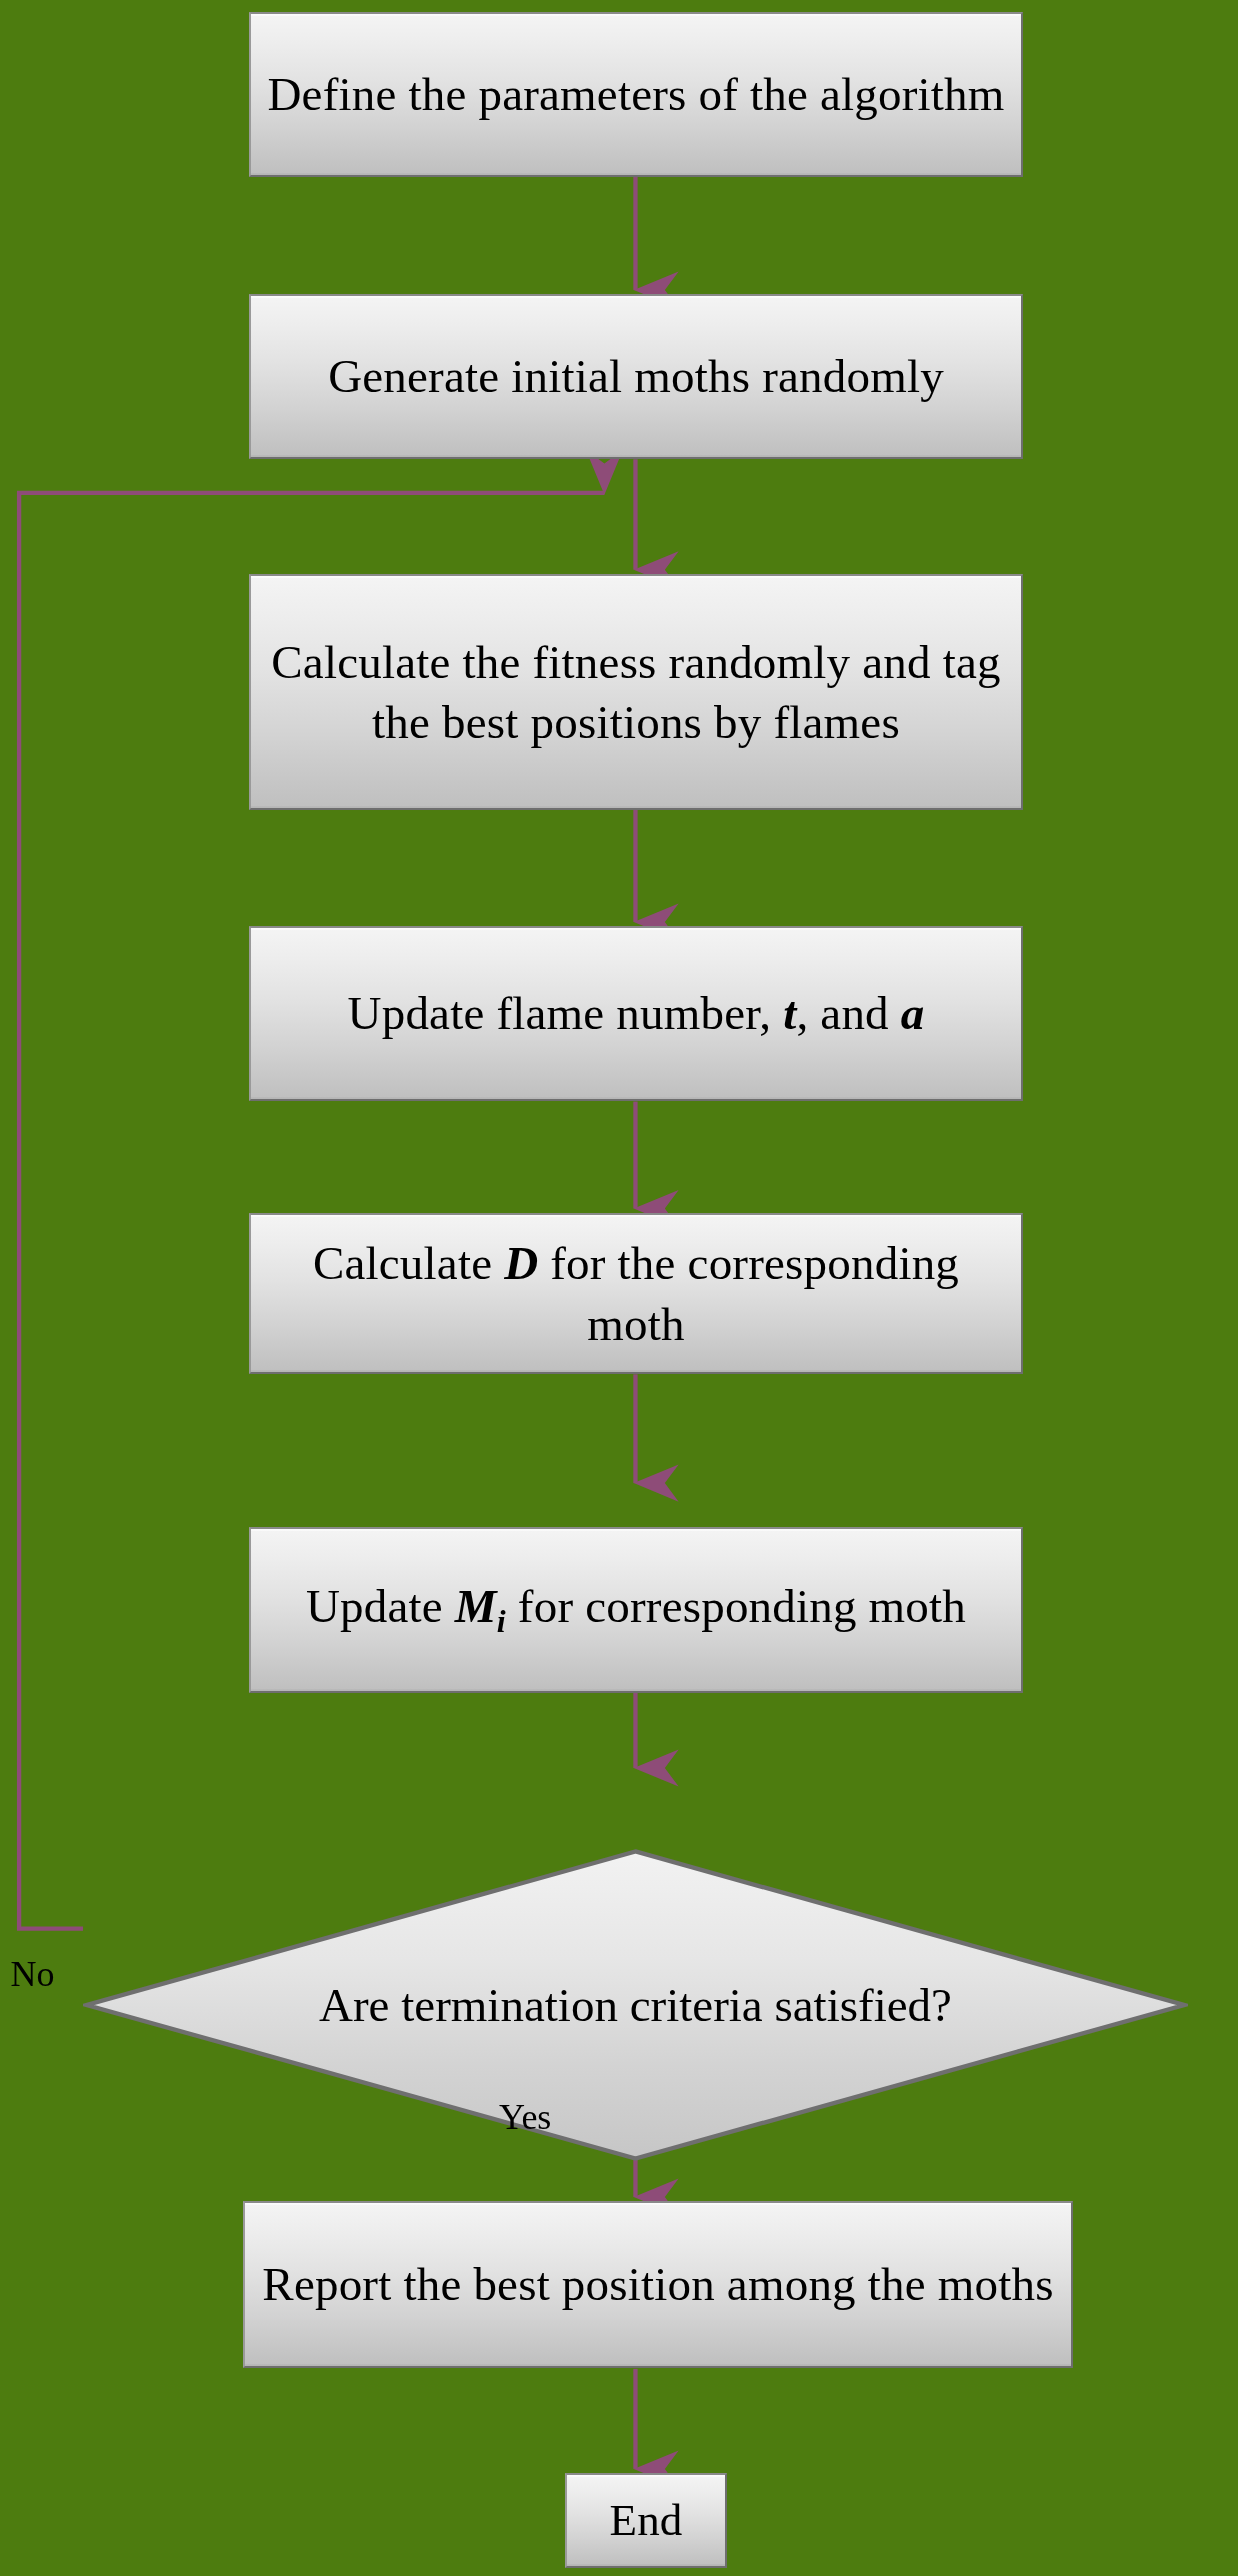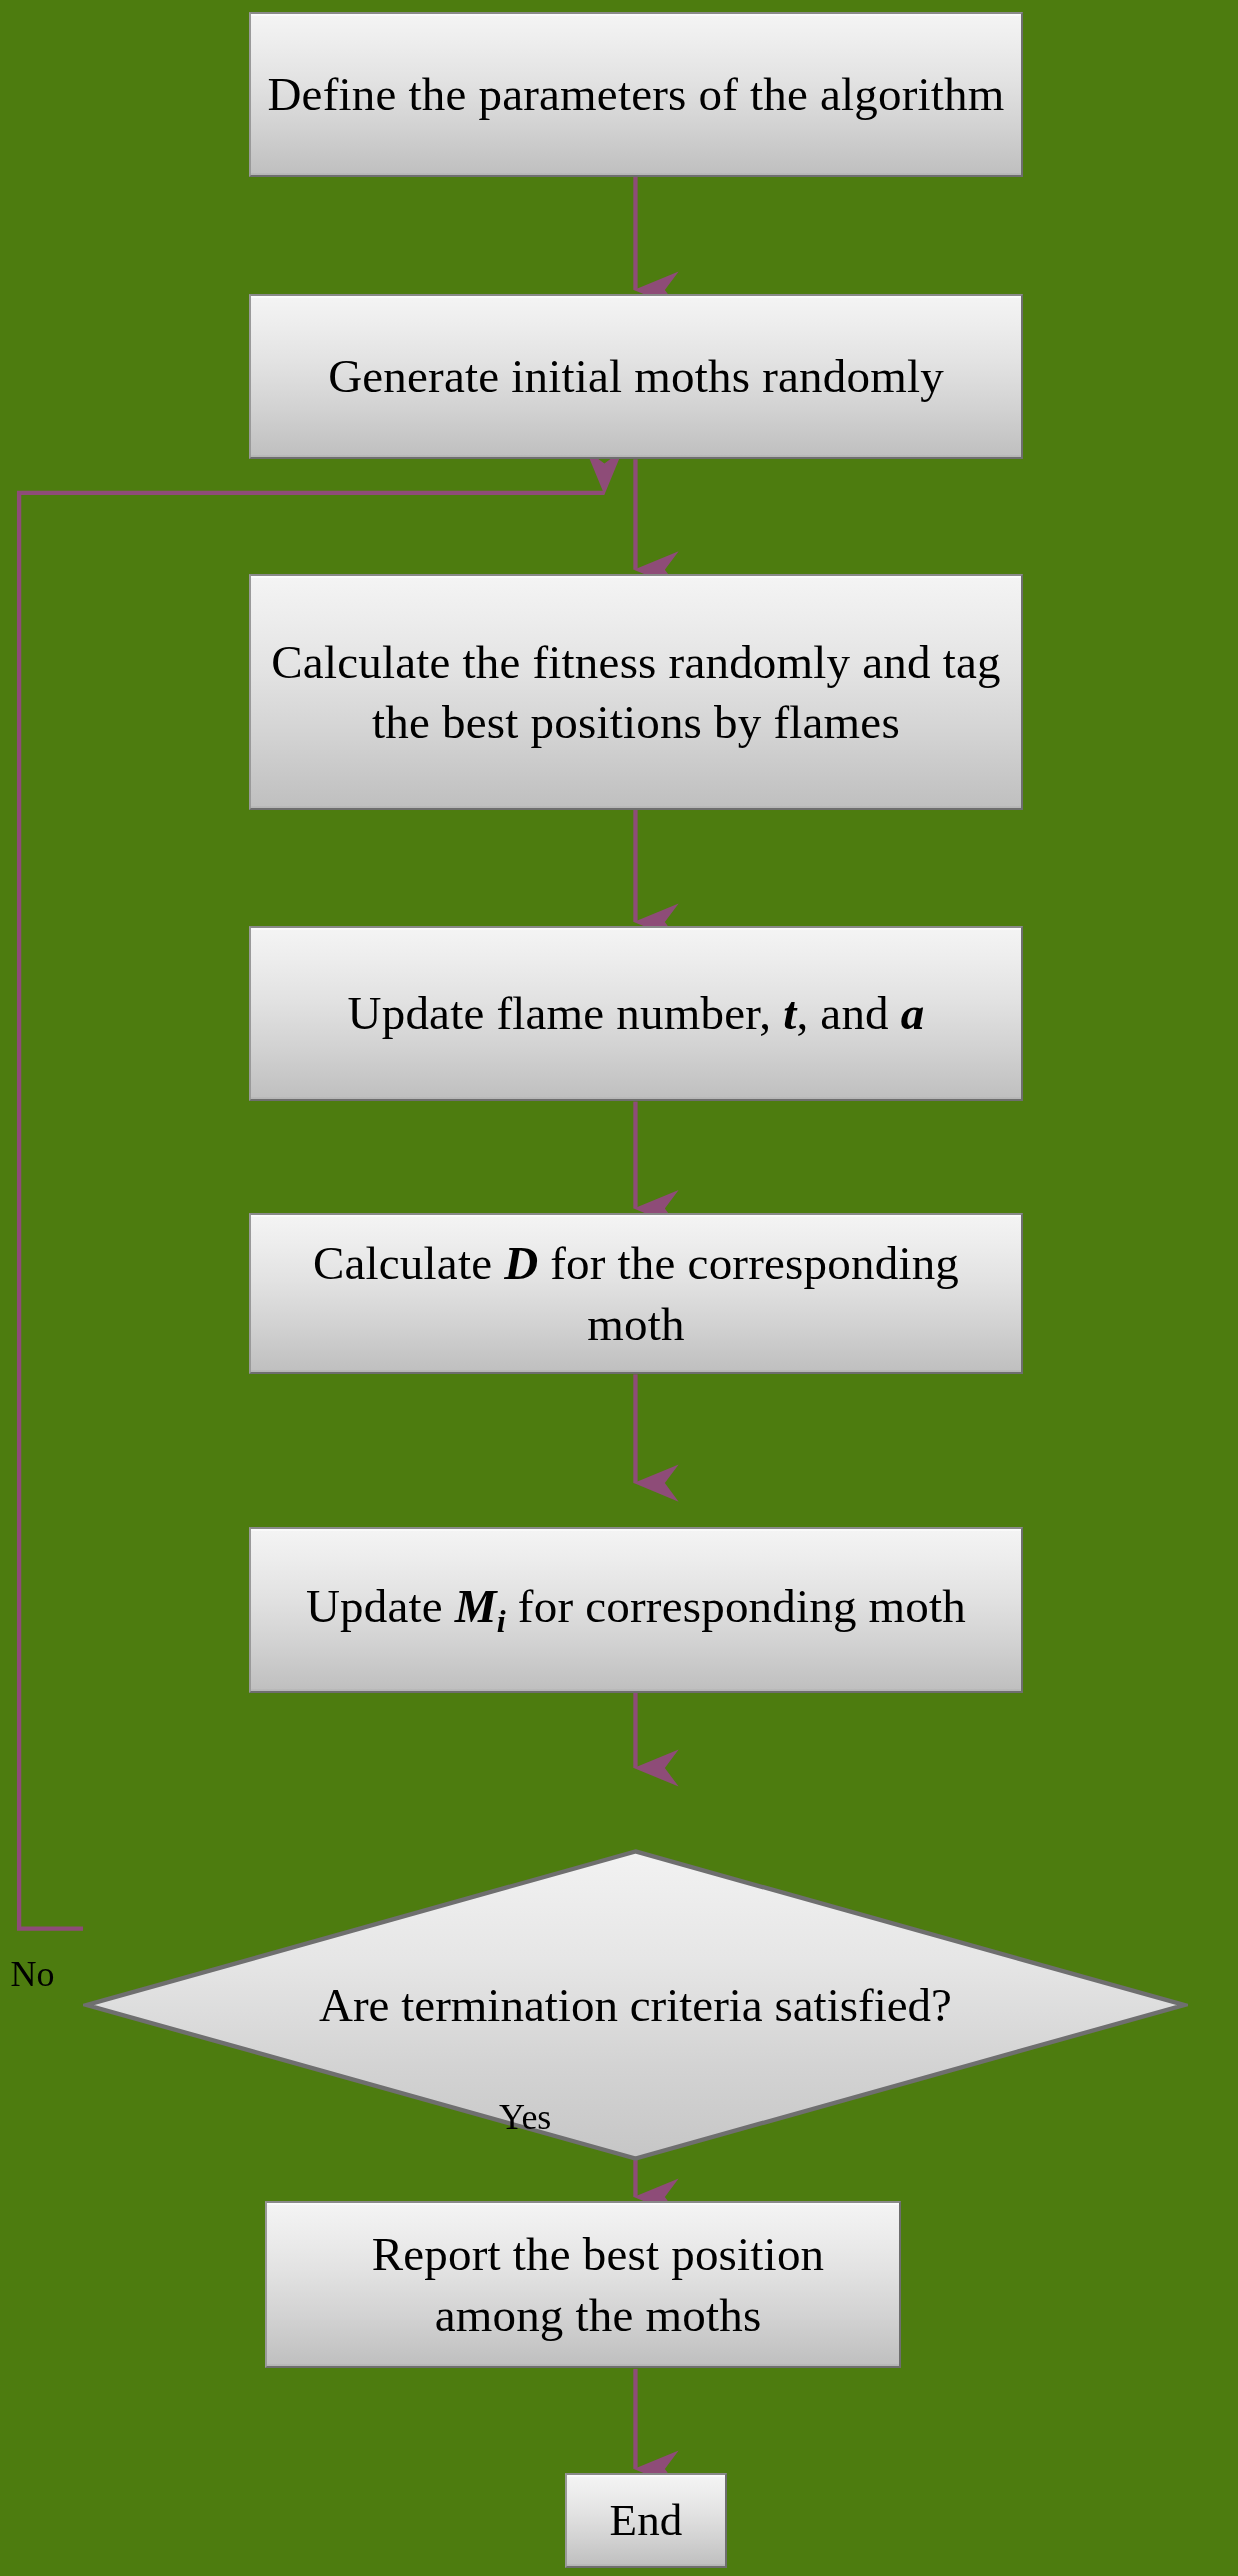"Report the best position among" div.node { left: 265px -> 243px; padding-left: 30px -> none; width: 636px -> 830px }
